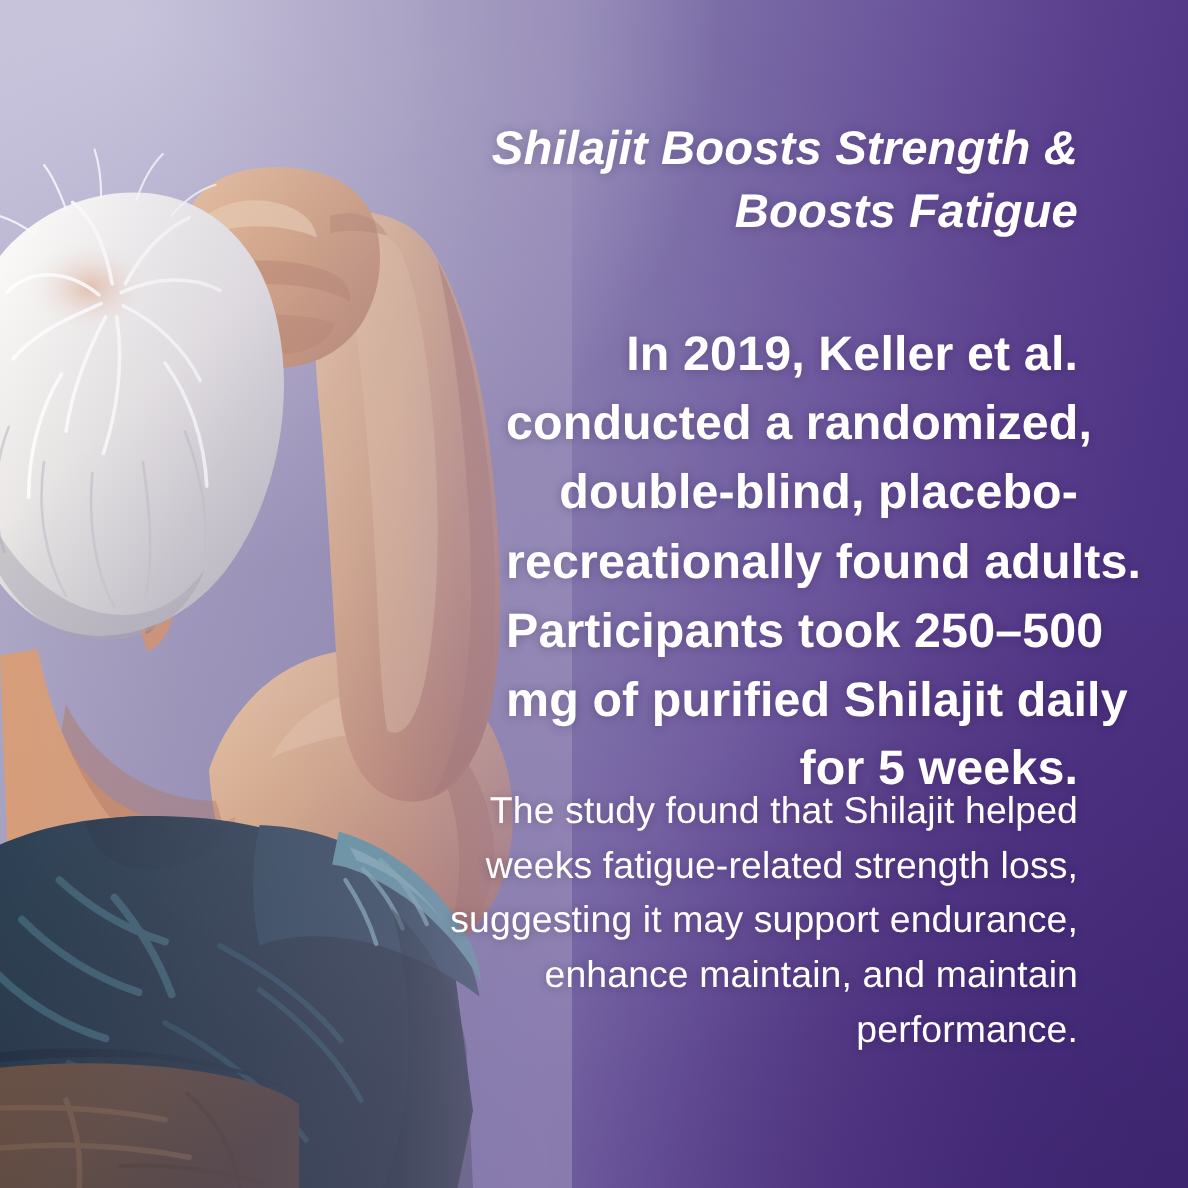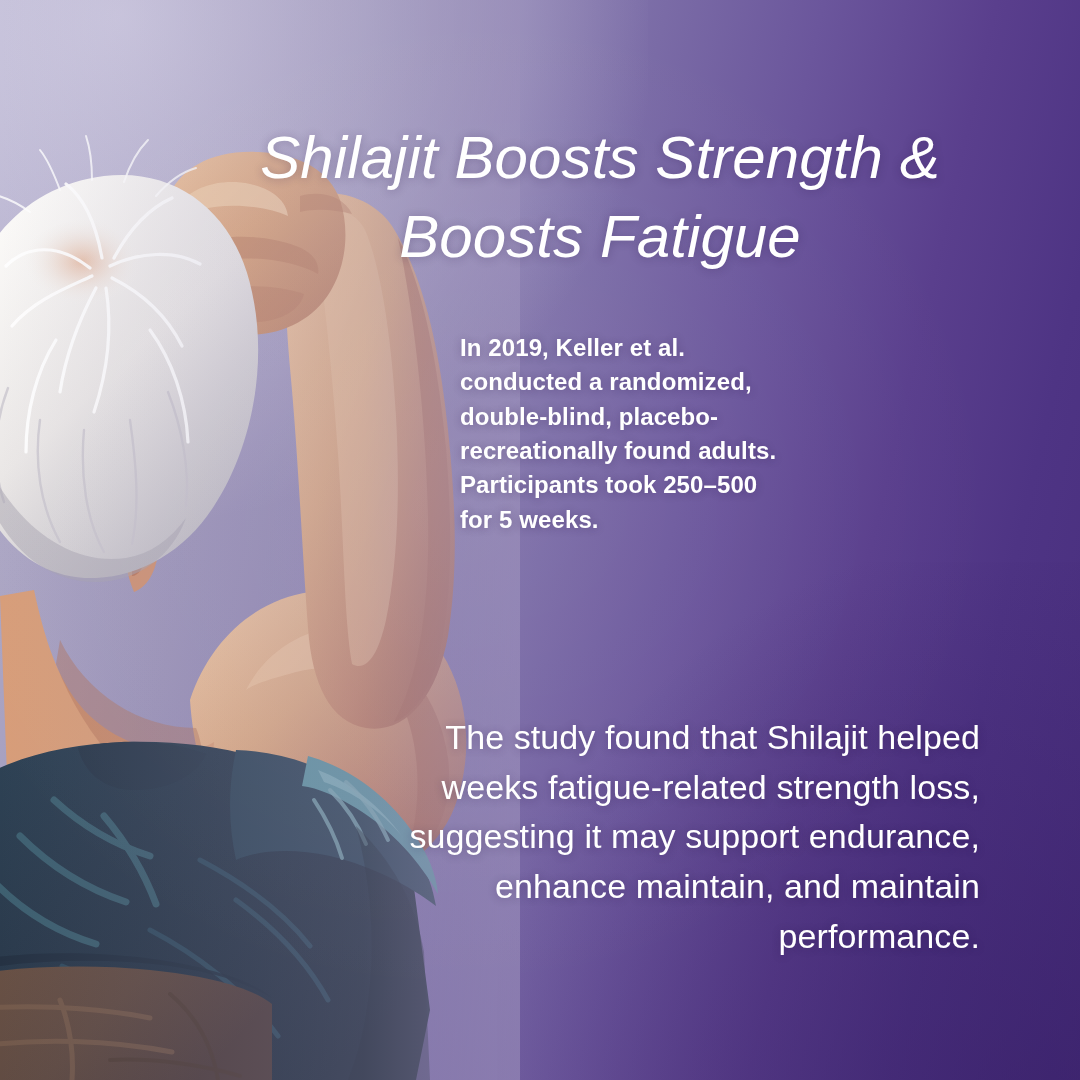"Shilajit Boosts Strength &" #title { font-size: 60px -> 43px; font-weight: 400 -> 700; text-align: center -> right }
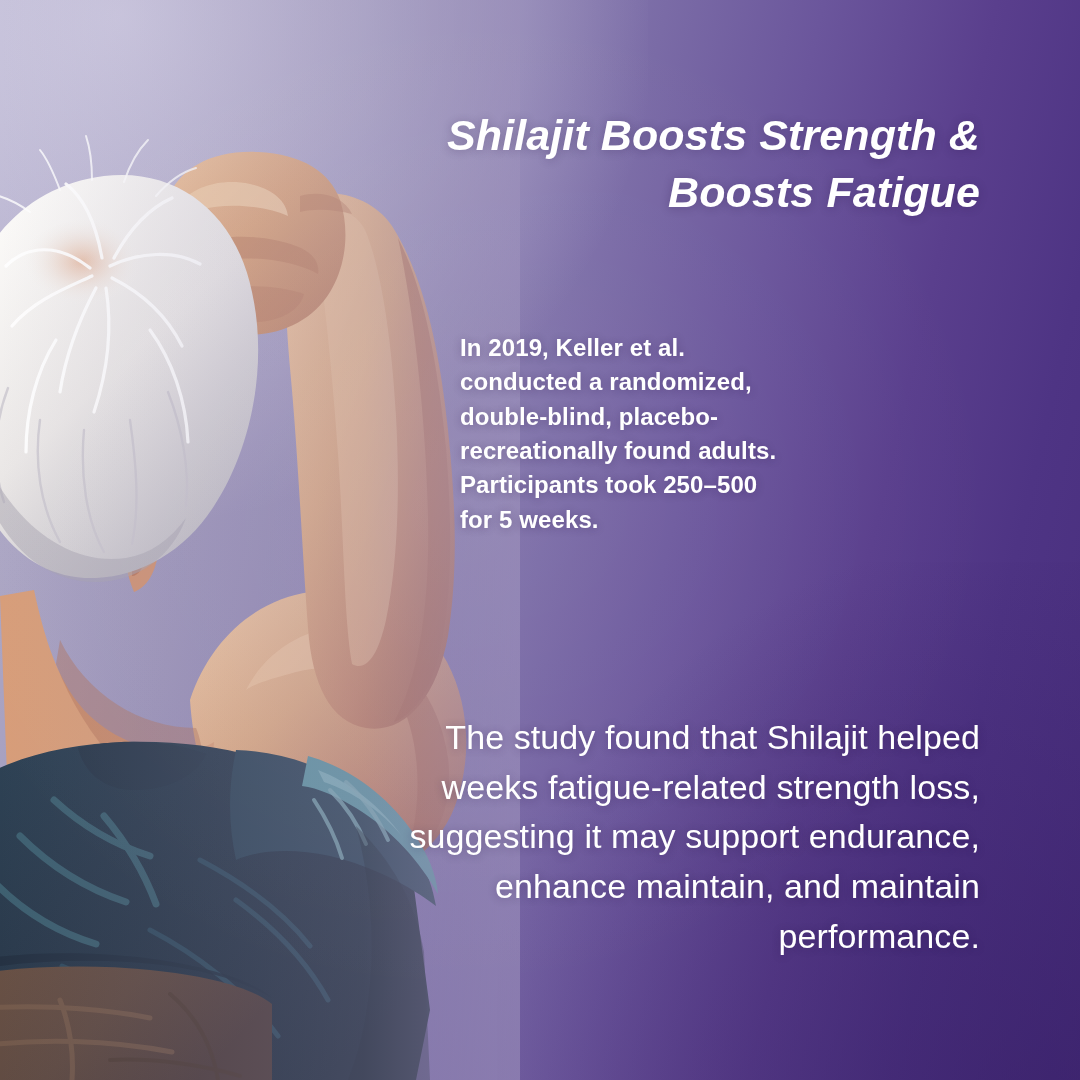"In 2019, Keller et al." #para1 { font-size: 24px -> 44px; margin-top: 40px -> none; text-align: left -> right }
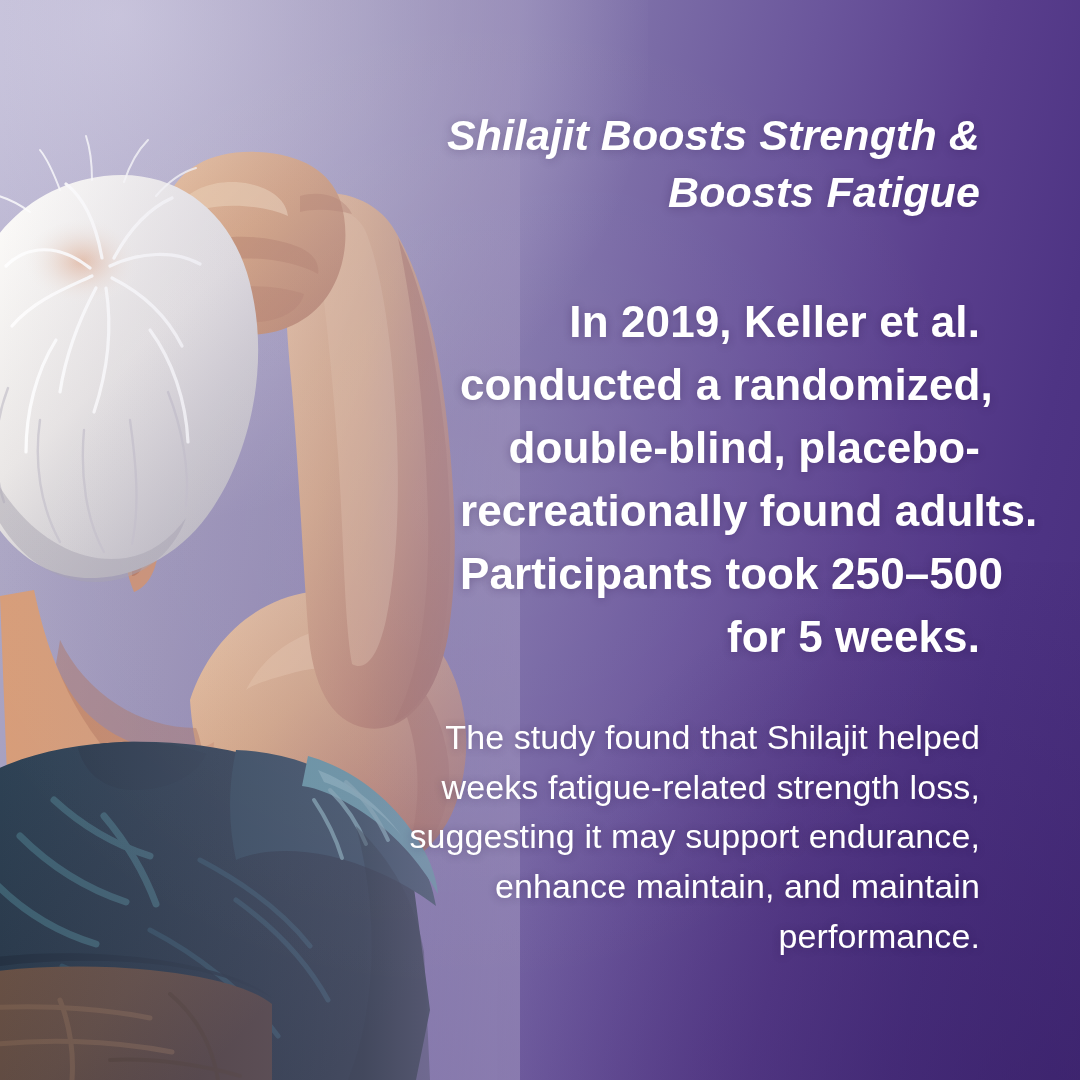"mg of purified Shilajit daily" span.ln { html: none -> <span>mg of purified Shilajit daily</span> }
